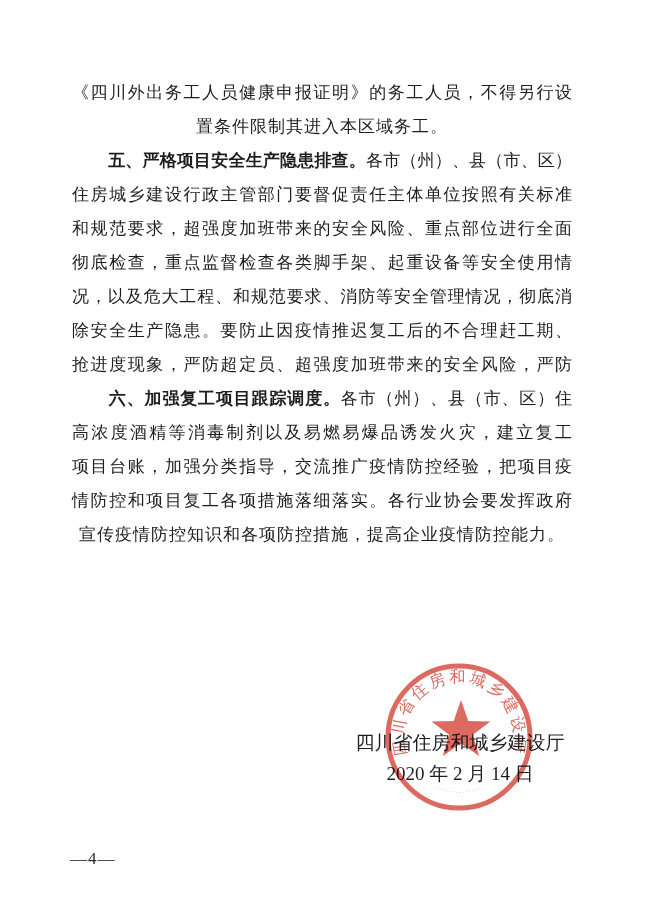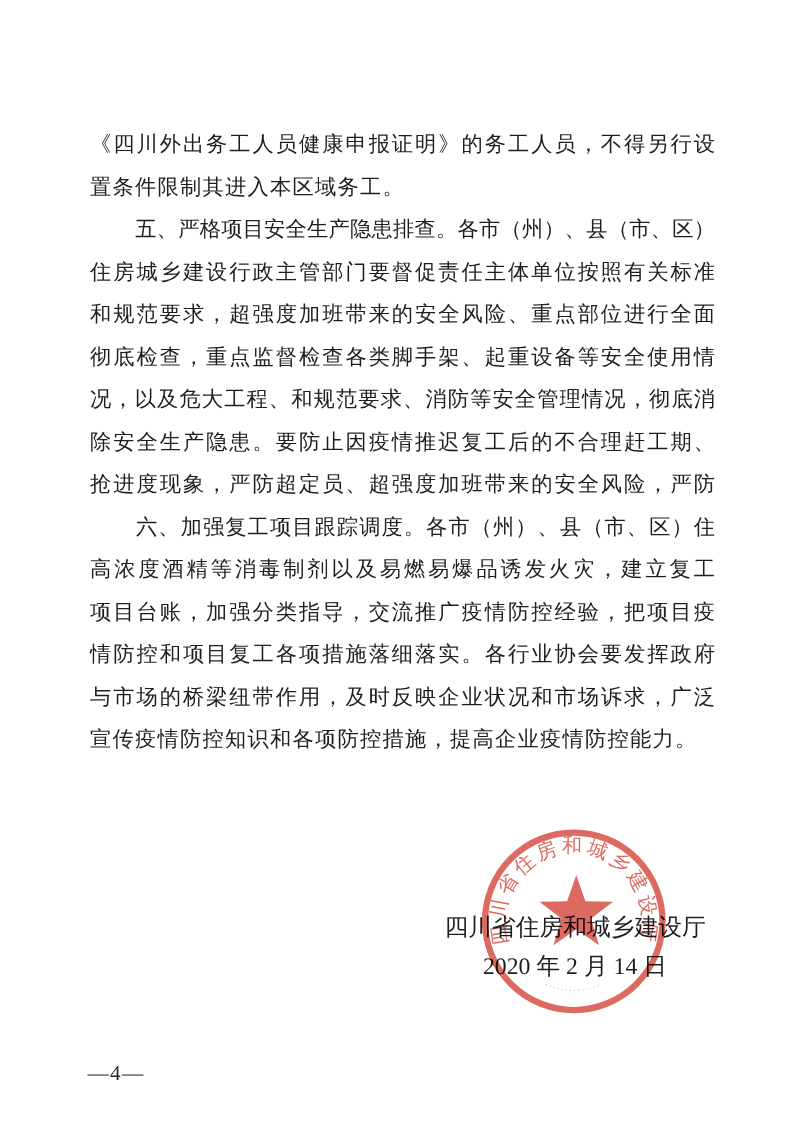"《四川外出务工人员健康申报证明》的务工人员，不得另行设" .body-text { top: 99px -> 76px }
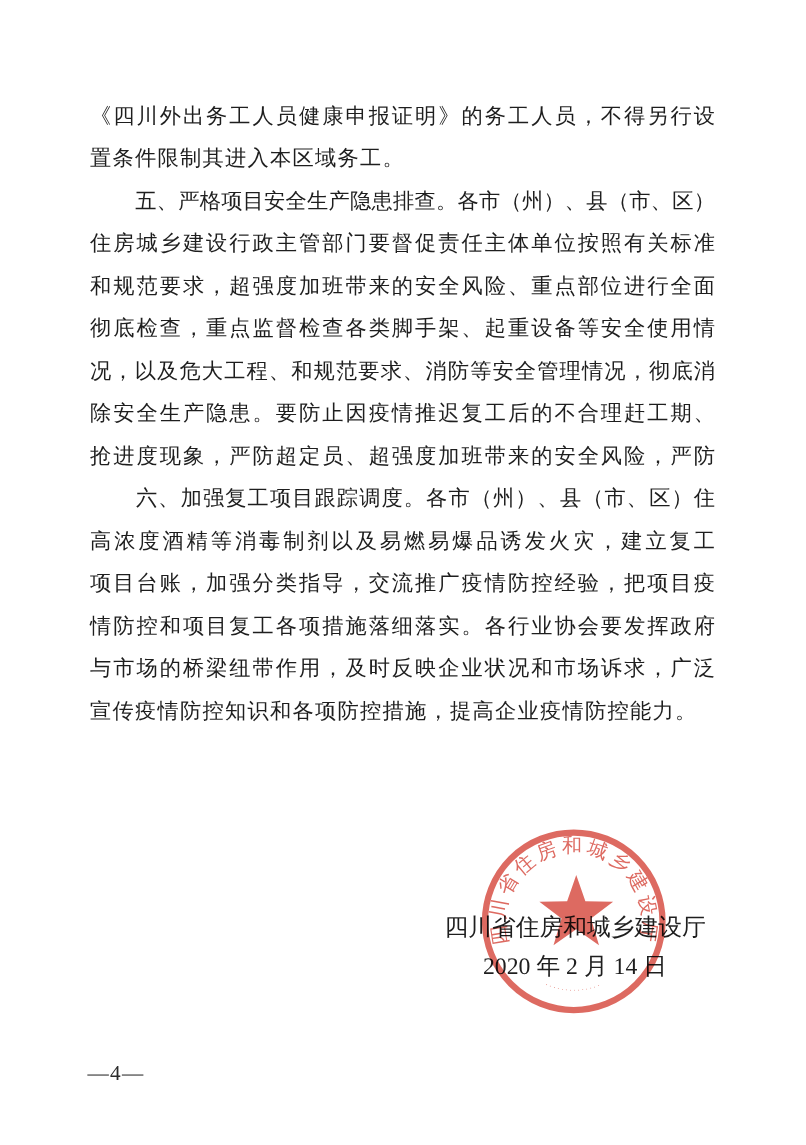"置条件限制其进入本区域务工。" .line { text-align: none -> center }
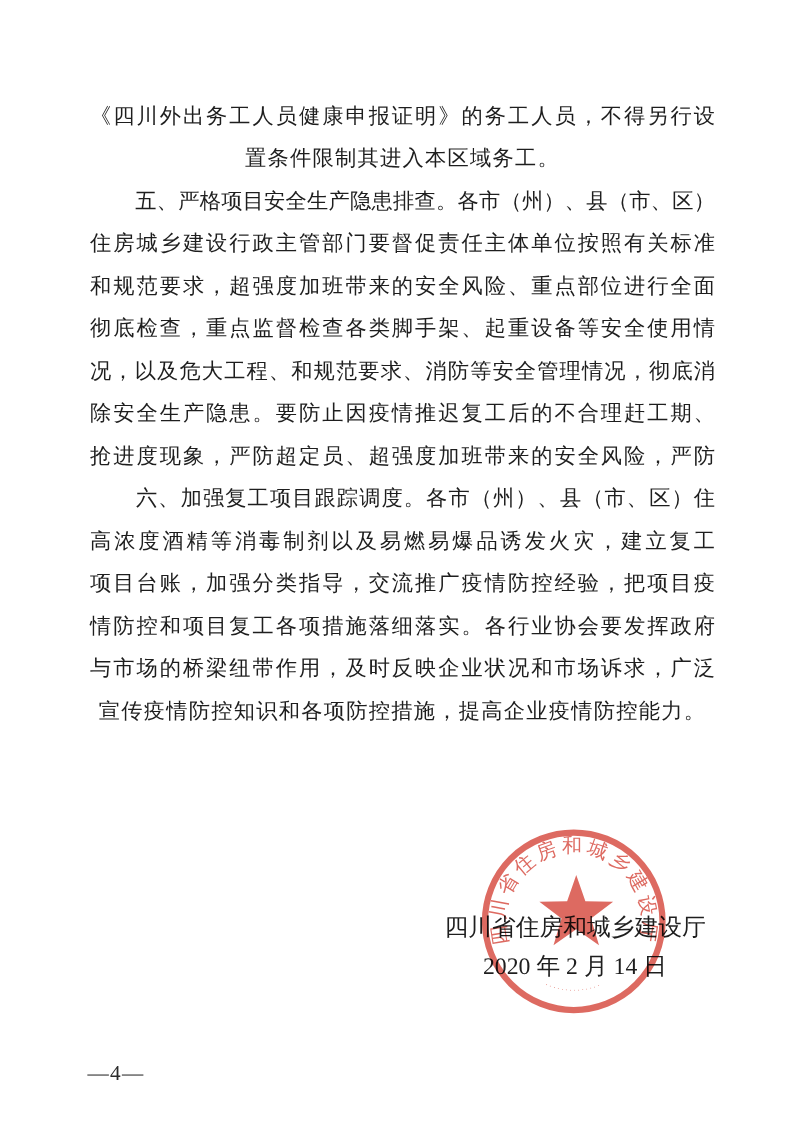"五、严格项目安全生产隐患排查。" .line .b { font-weight: 400 -> 700 }
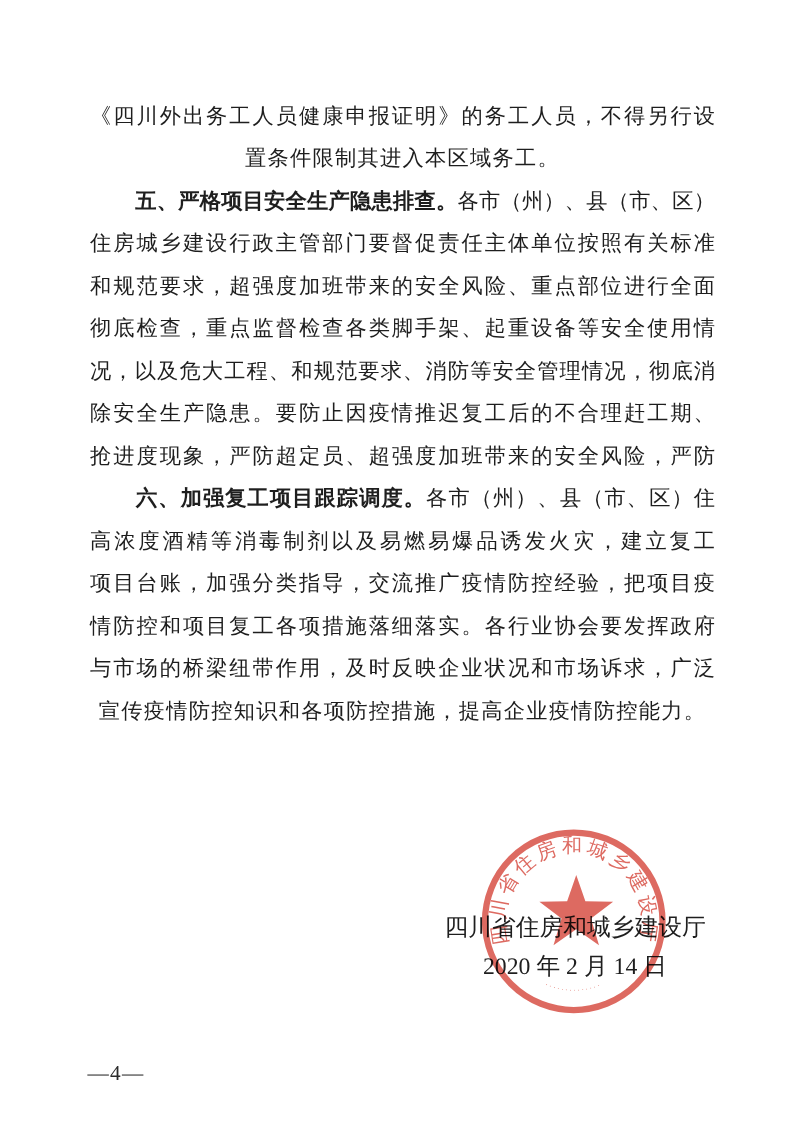"与市场的桥梁纽带作用，及时反映企业状况和市场诉求，广泛" div.line { html: <div><span>与市场的桥梁纽带作用，及时反映企业状况和市场诉求，广泛</span></div> -> none }
